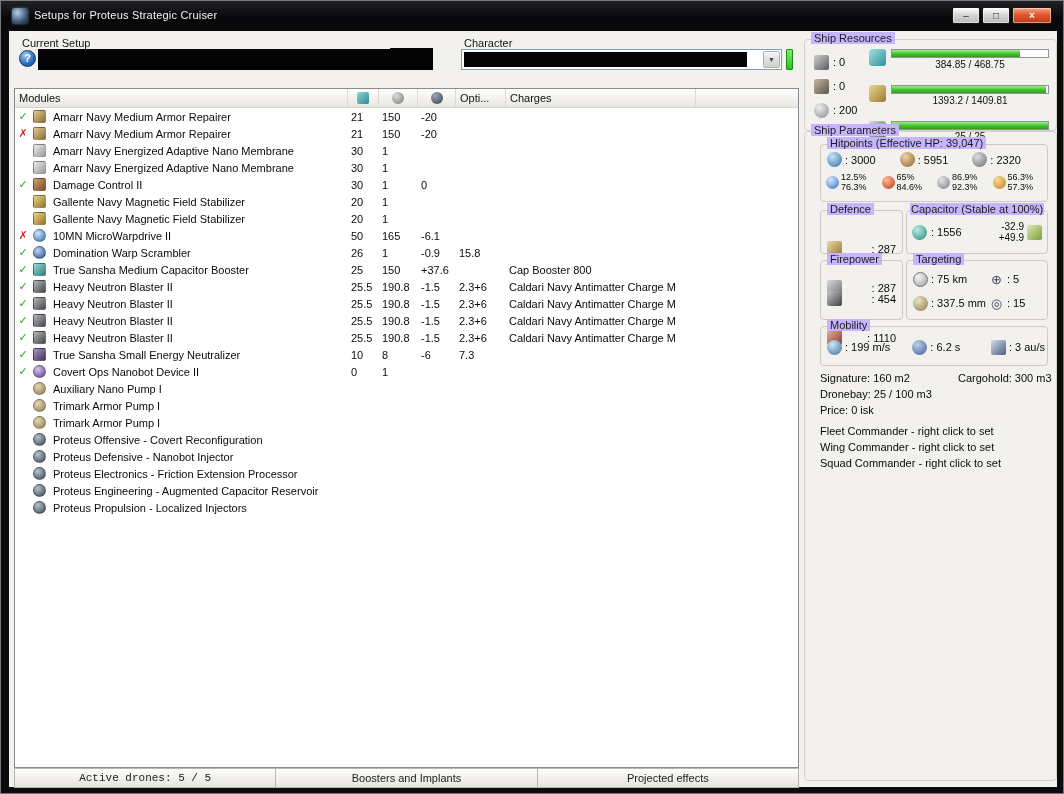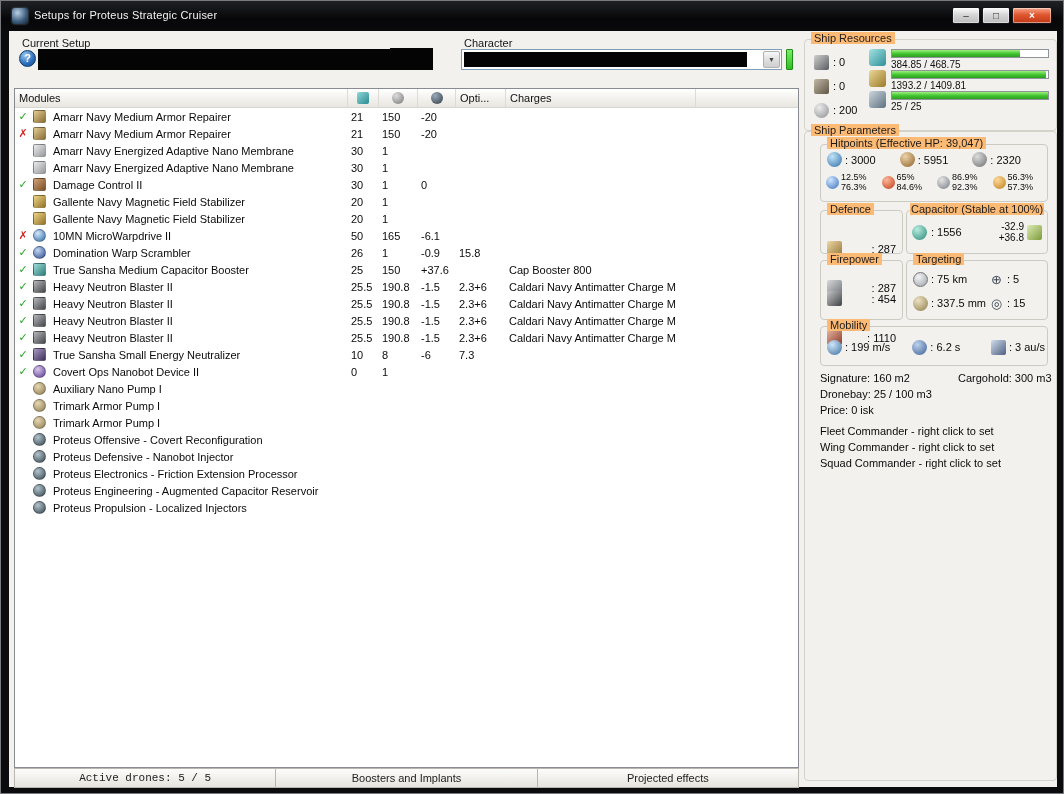"Ship Resources" .legend { background: #fdba74 -> #c4b5fd }
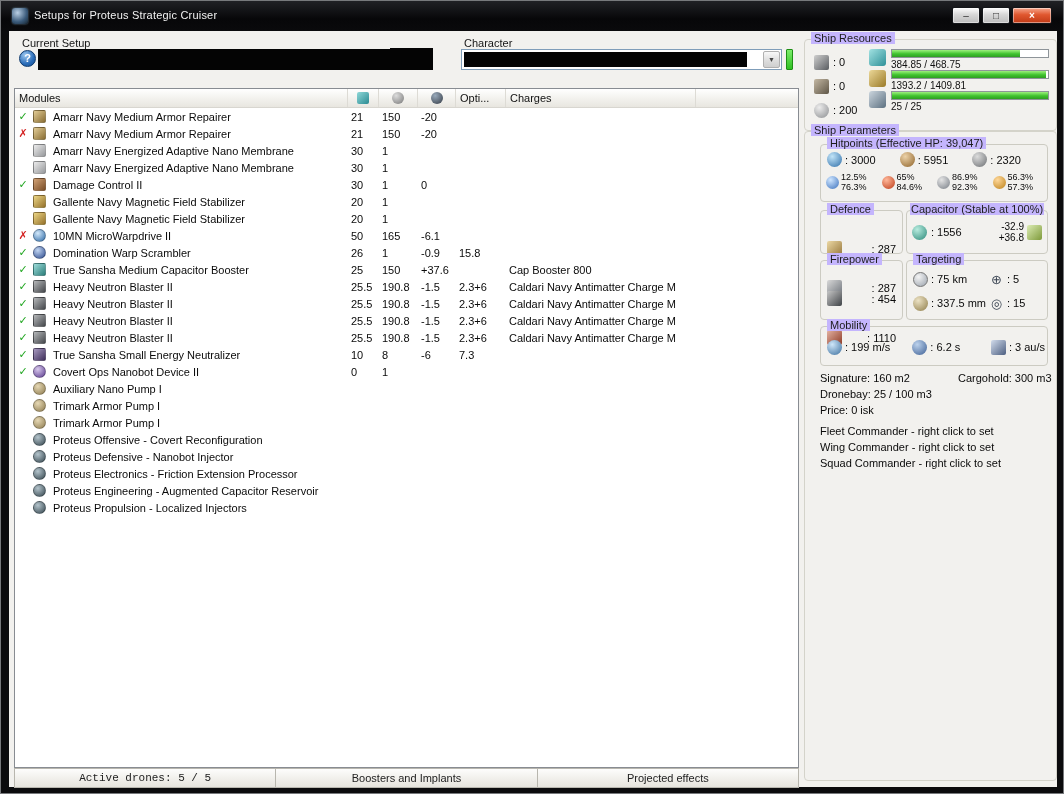"384.85 / 468.75" .res-brow { height: 21px -> 36px; text-align: none -> center }
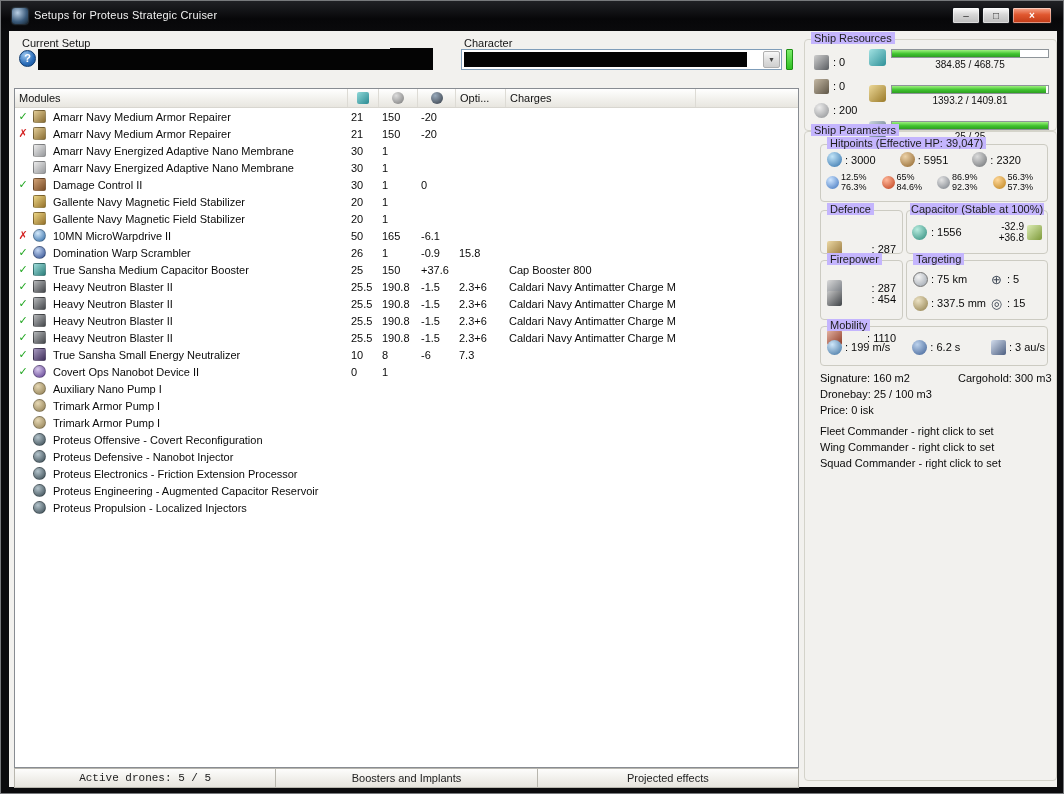"+36.8" span { text: +36.8 -> +49.9 }
